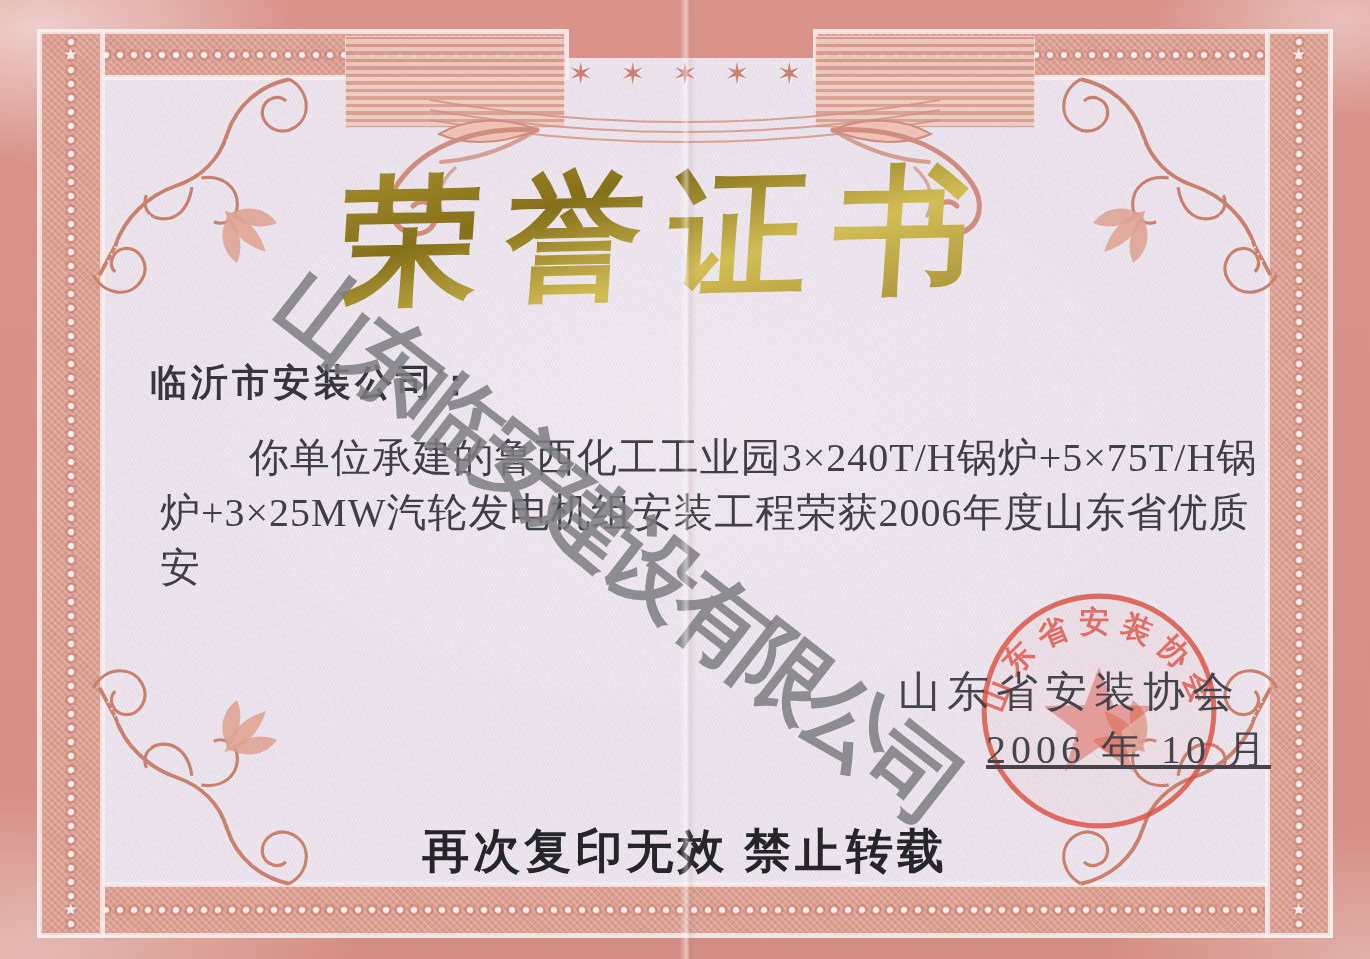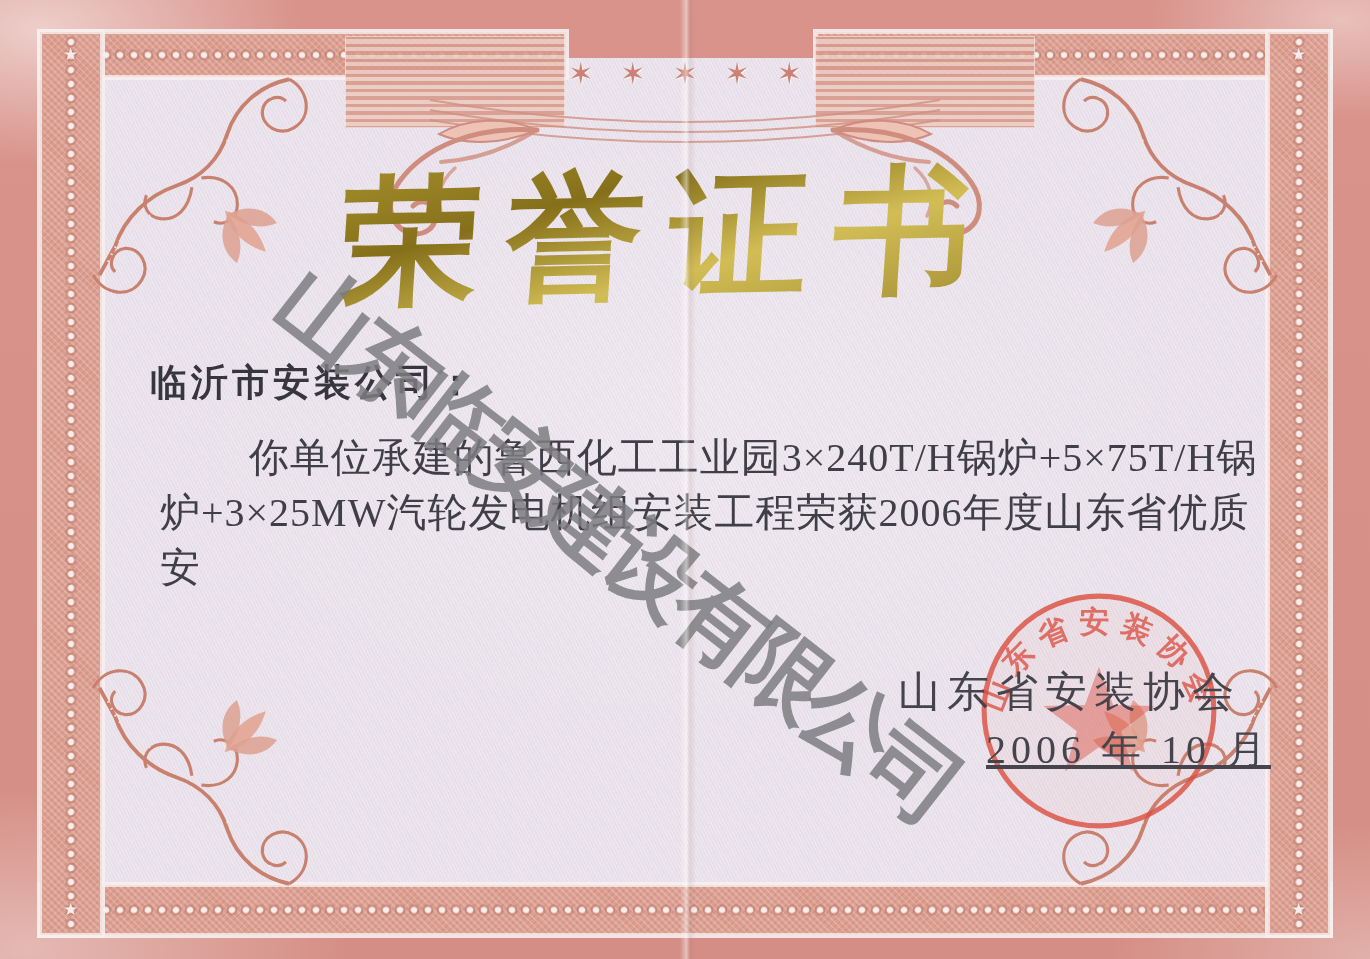"再次复印无效 禁止转载" div.footer-notice { html: none -> <div>再次复印无效 禁止转载</div> }
